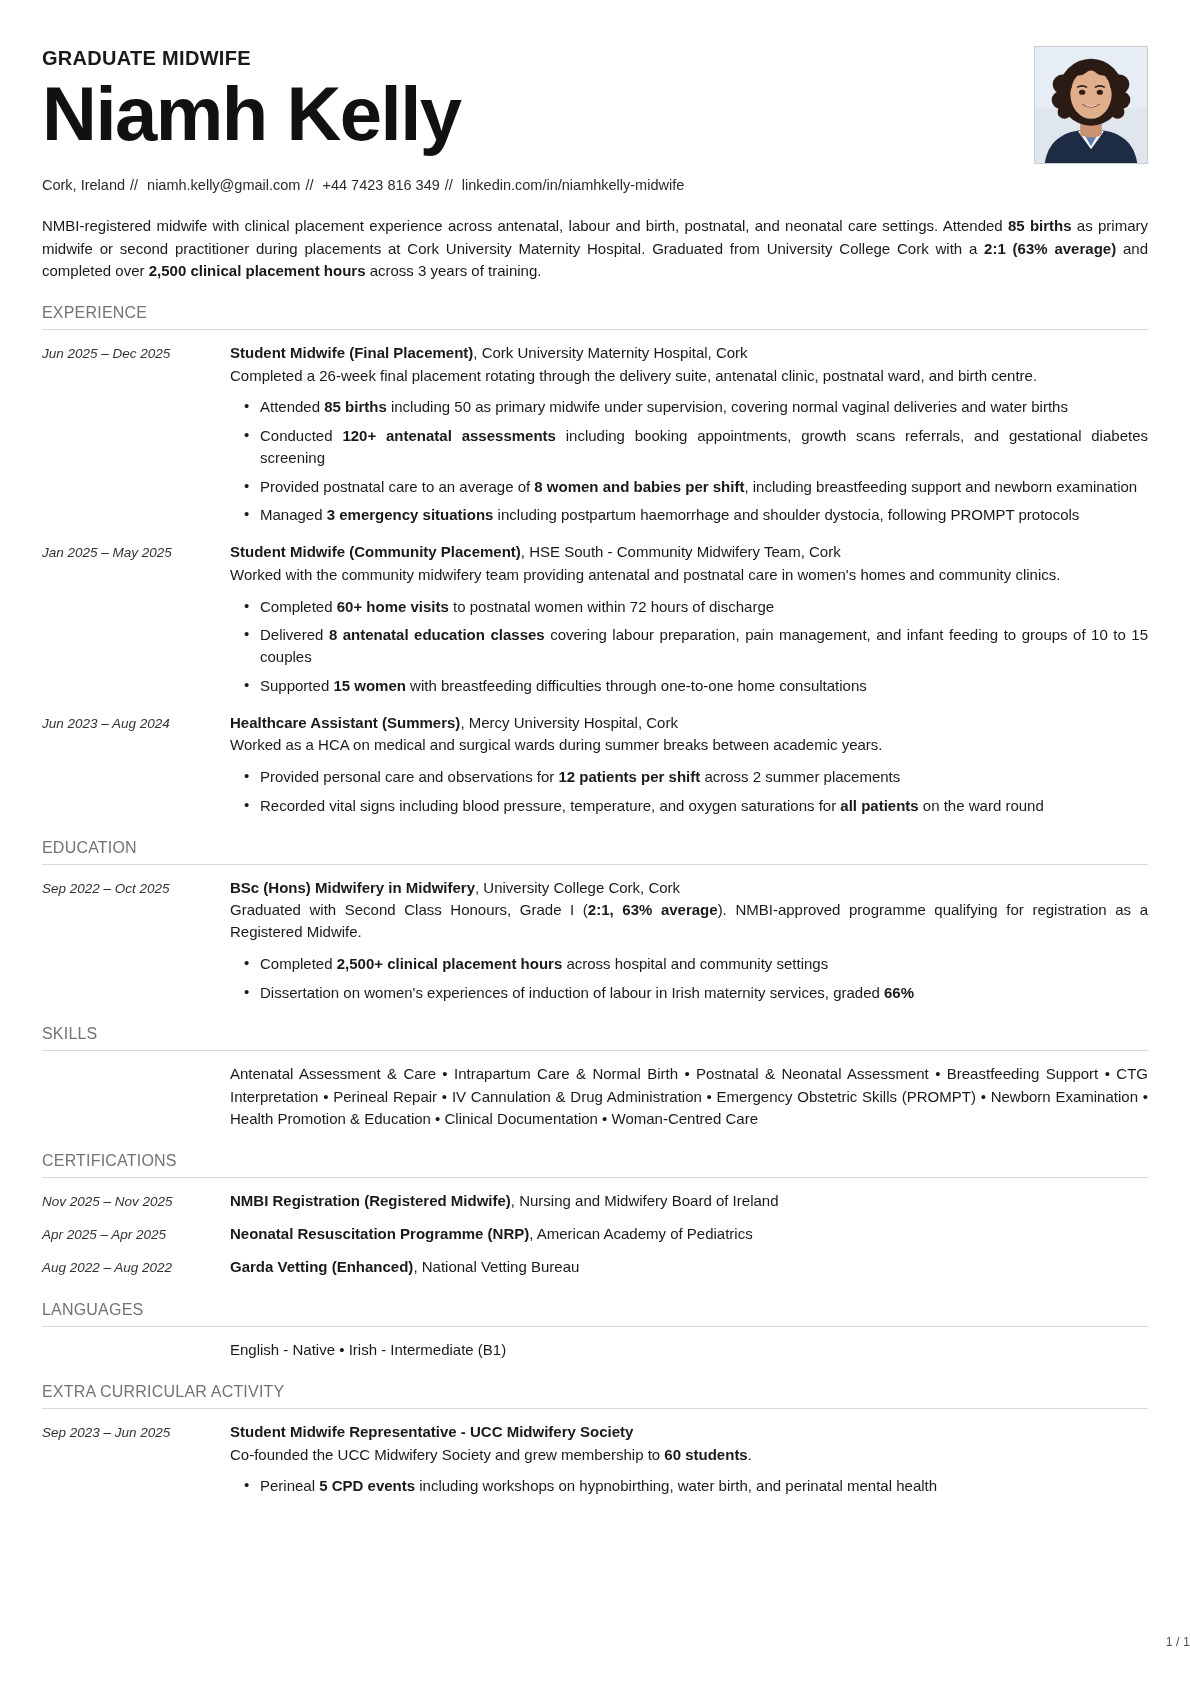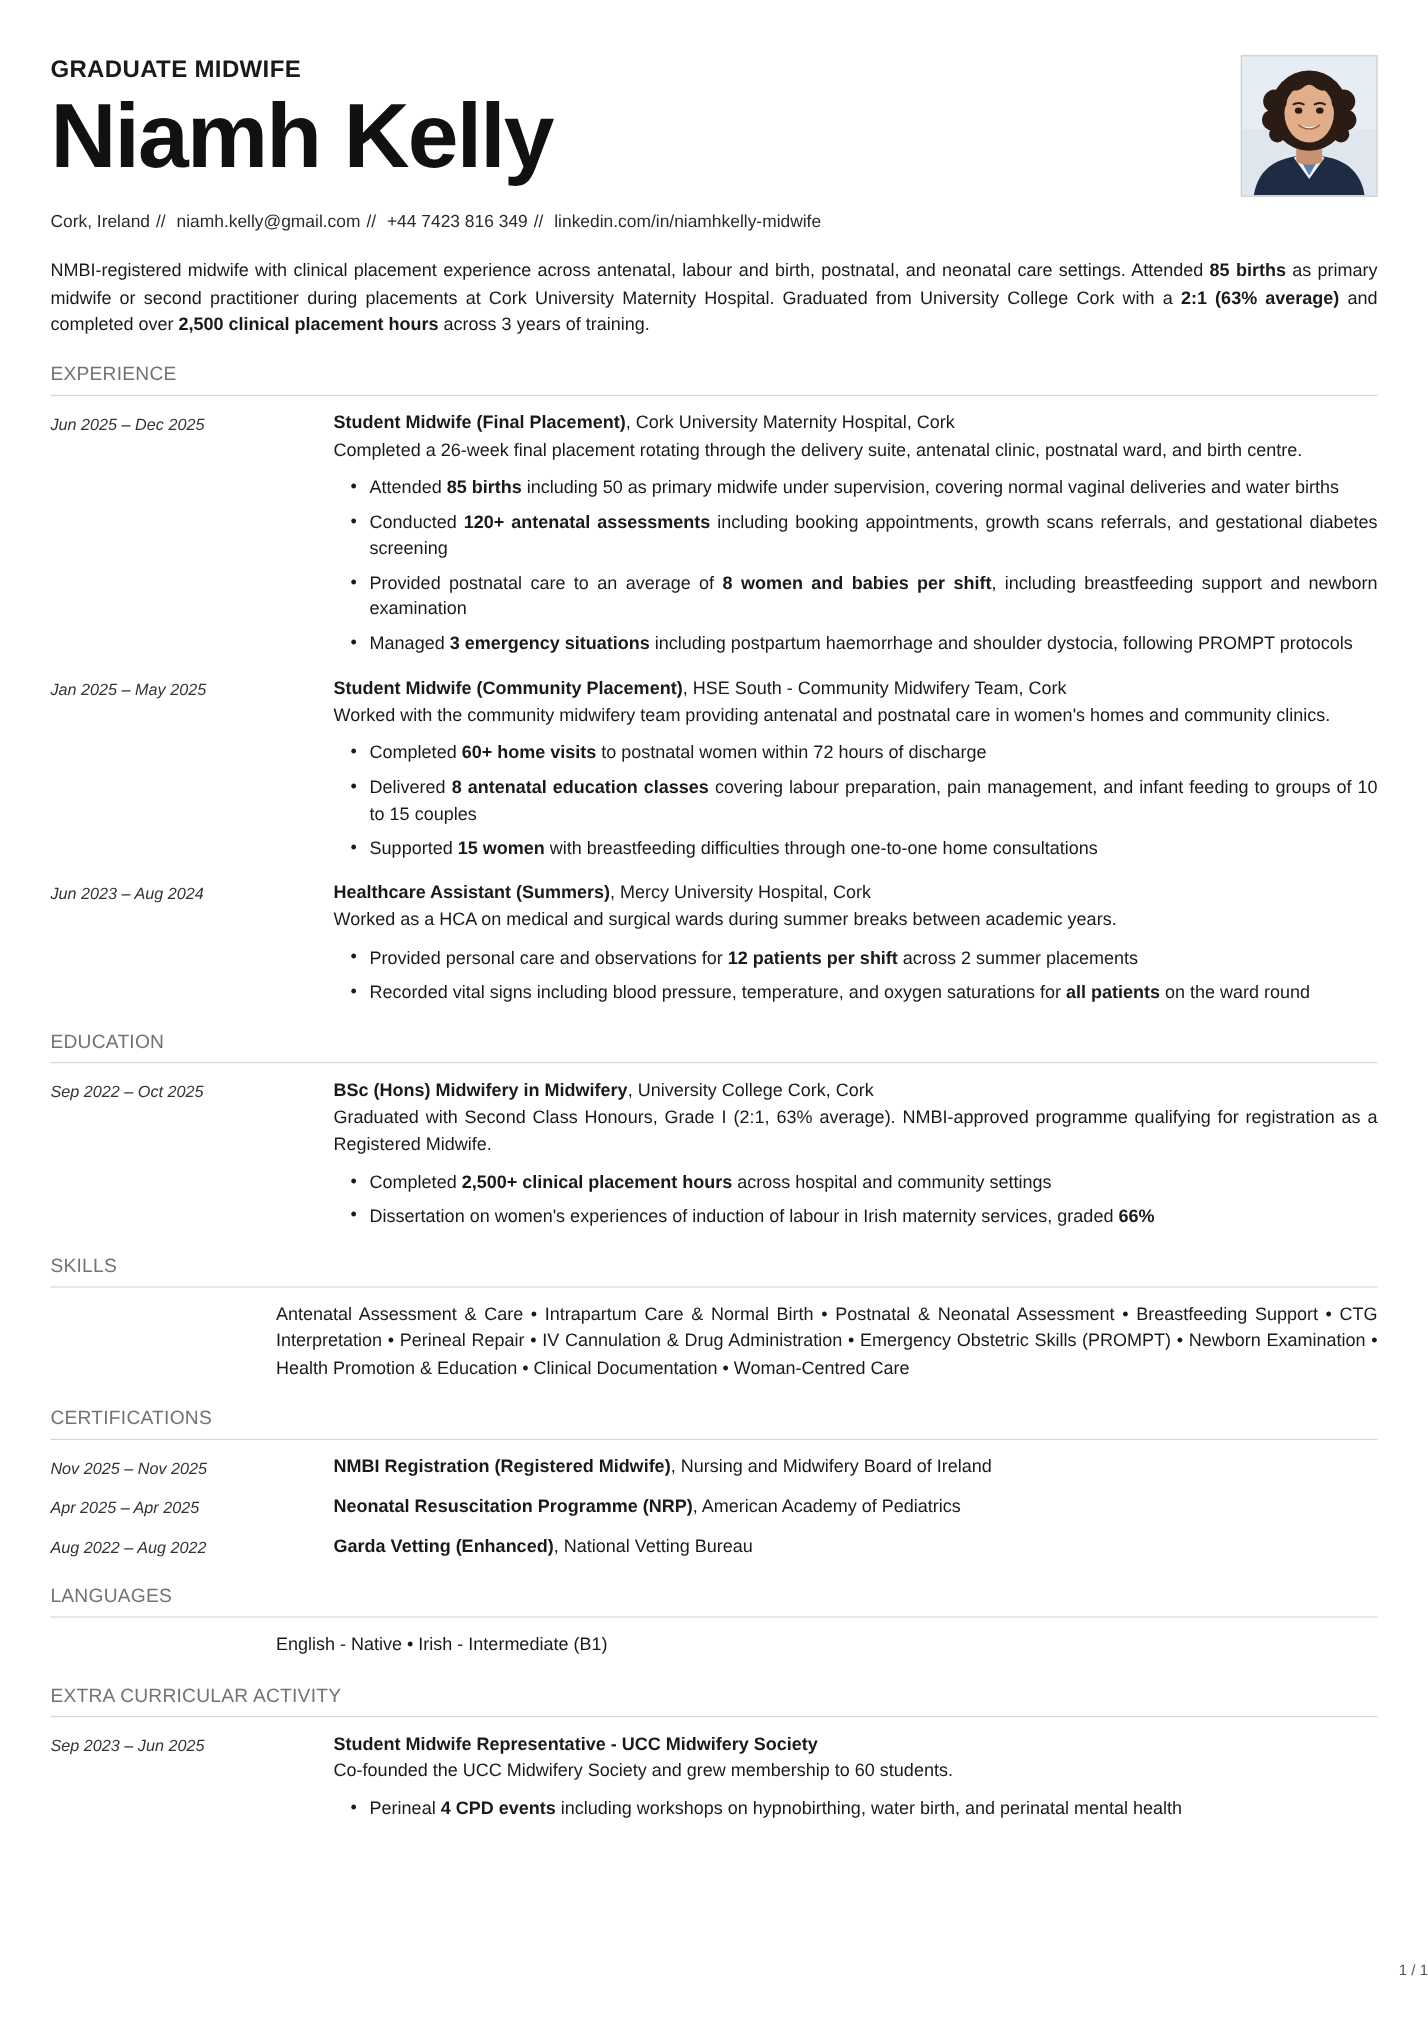"Jun 2025 – Dec 2025" .entry { gap: 48px -> none }
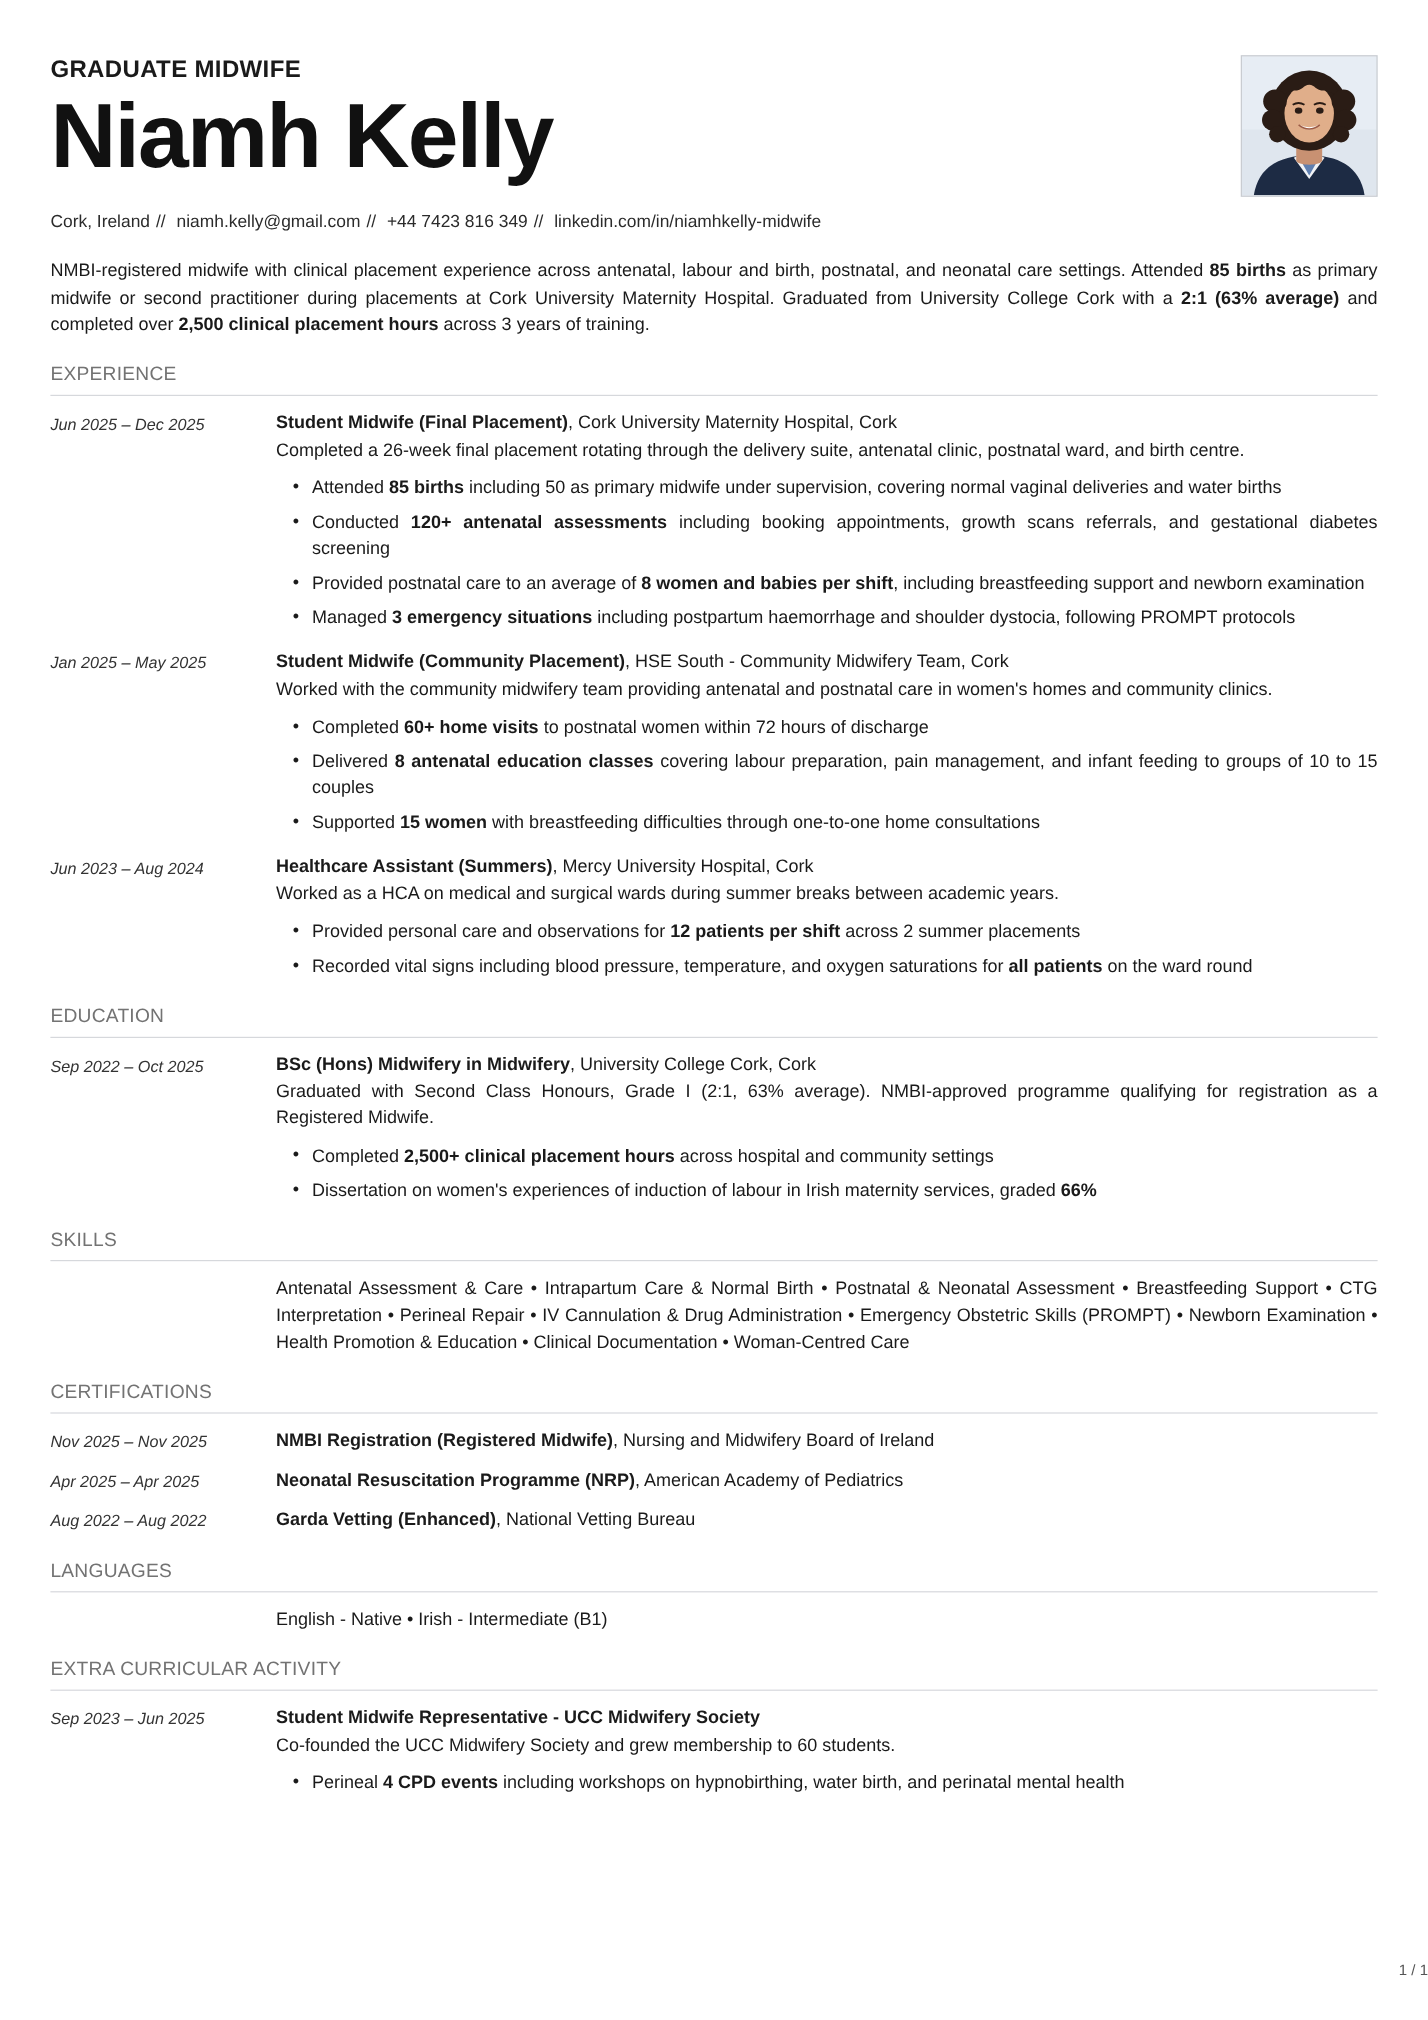"2:1, 63% average" .entry-desc b { font-weight: normal -> bold }
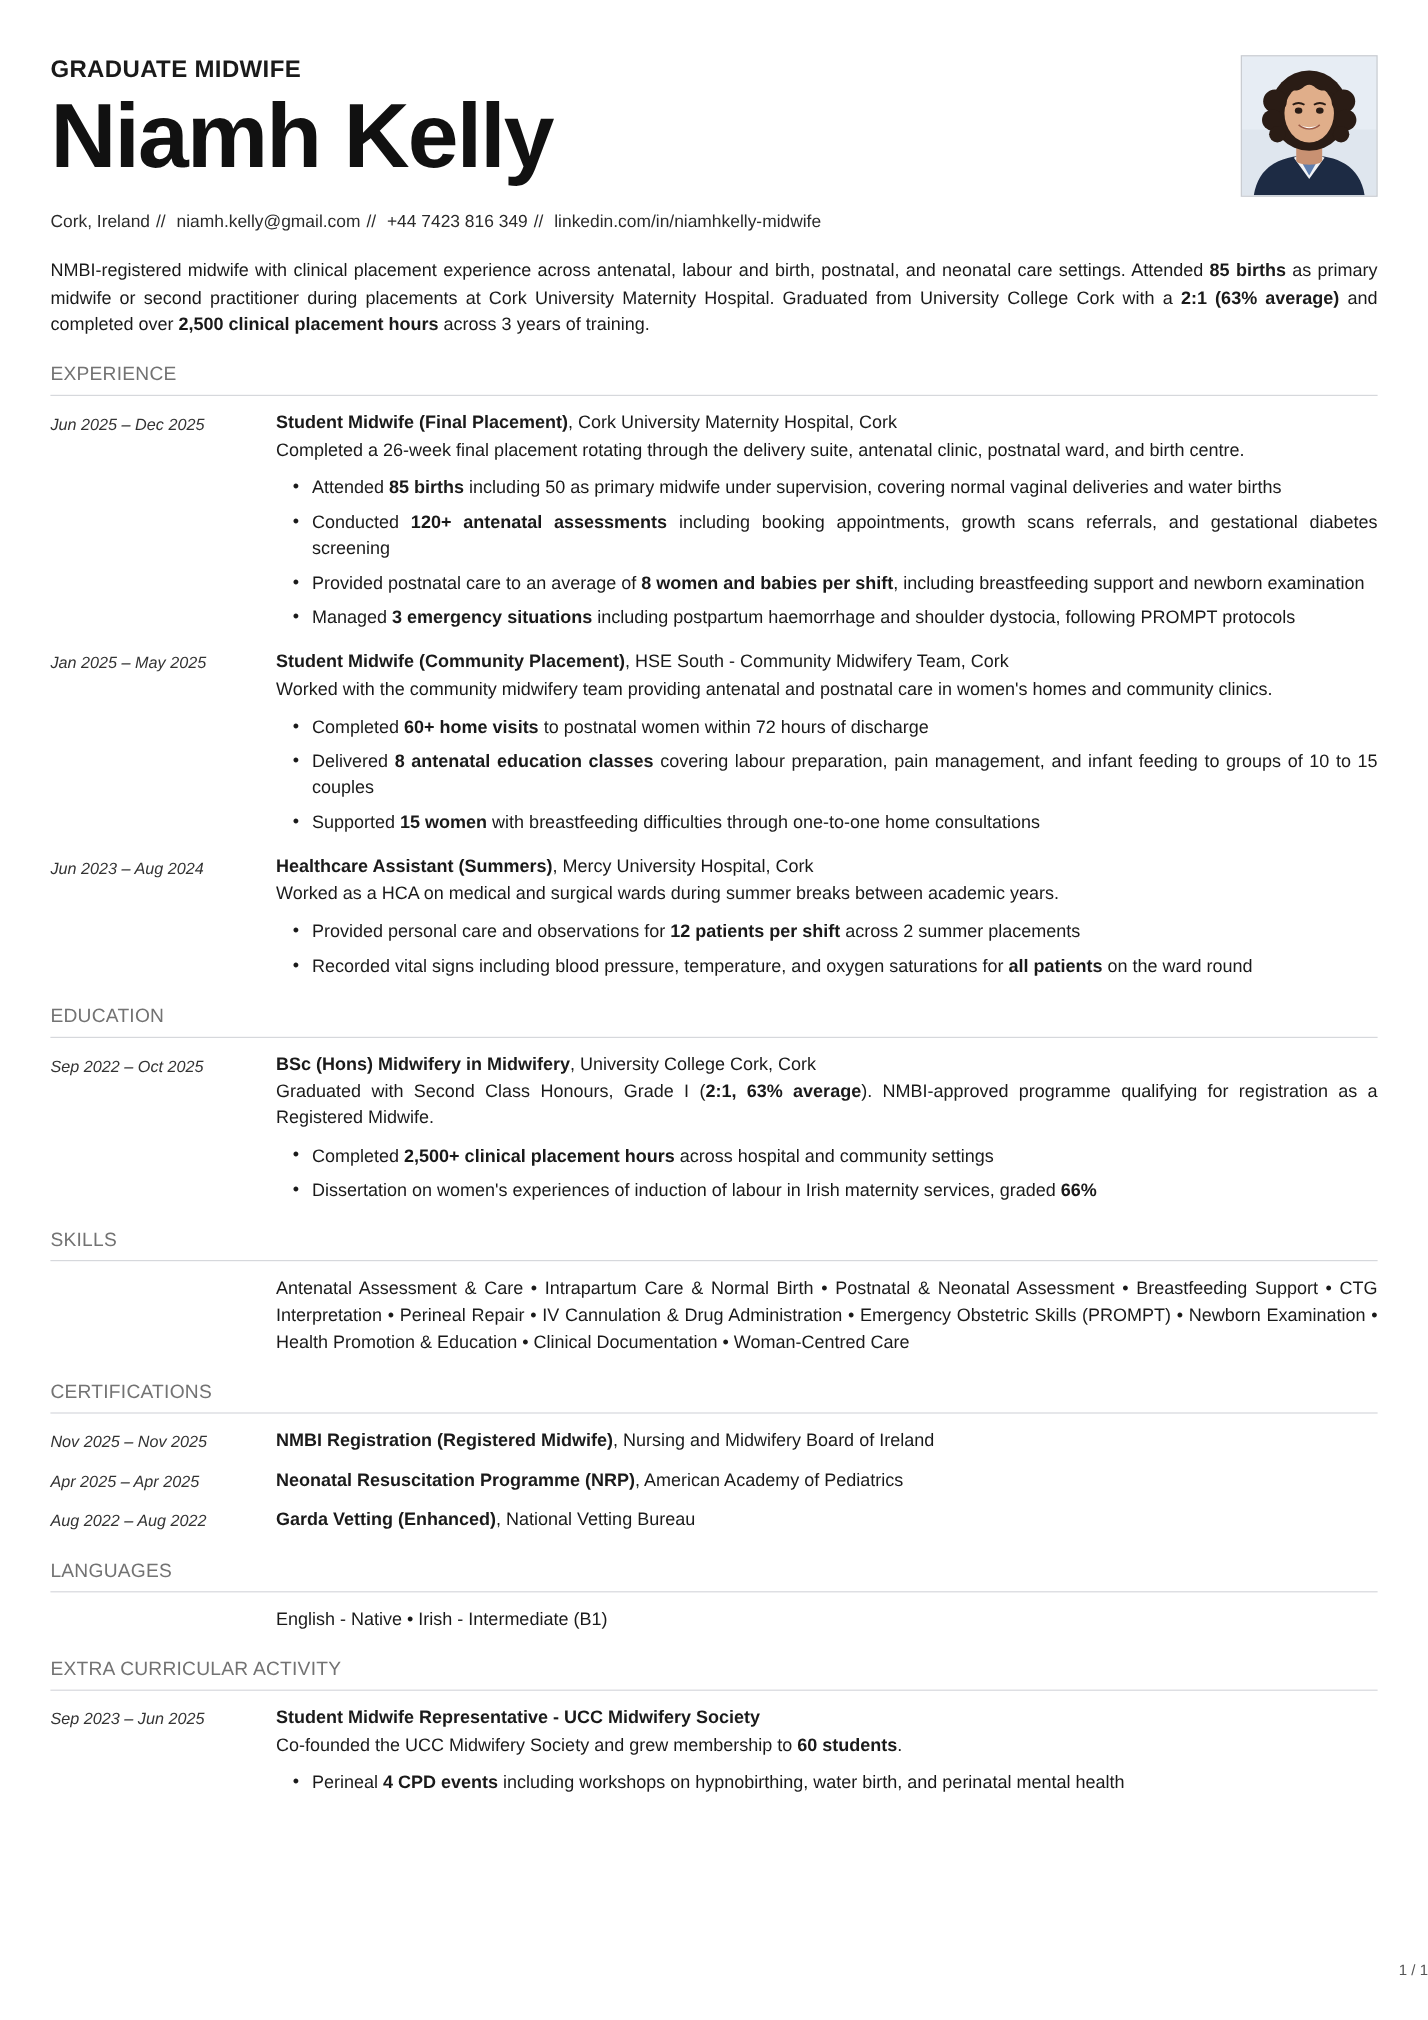"4 CPD events" b { text: 4 -> 5 }
